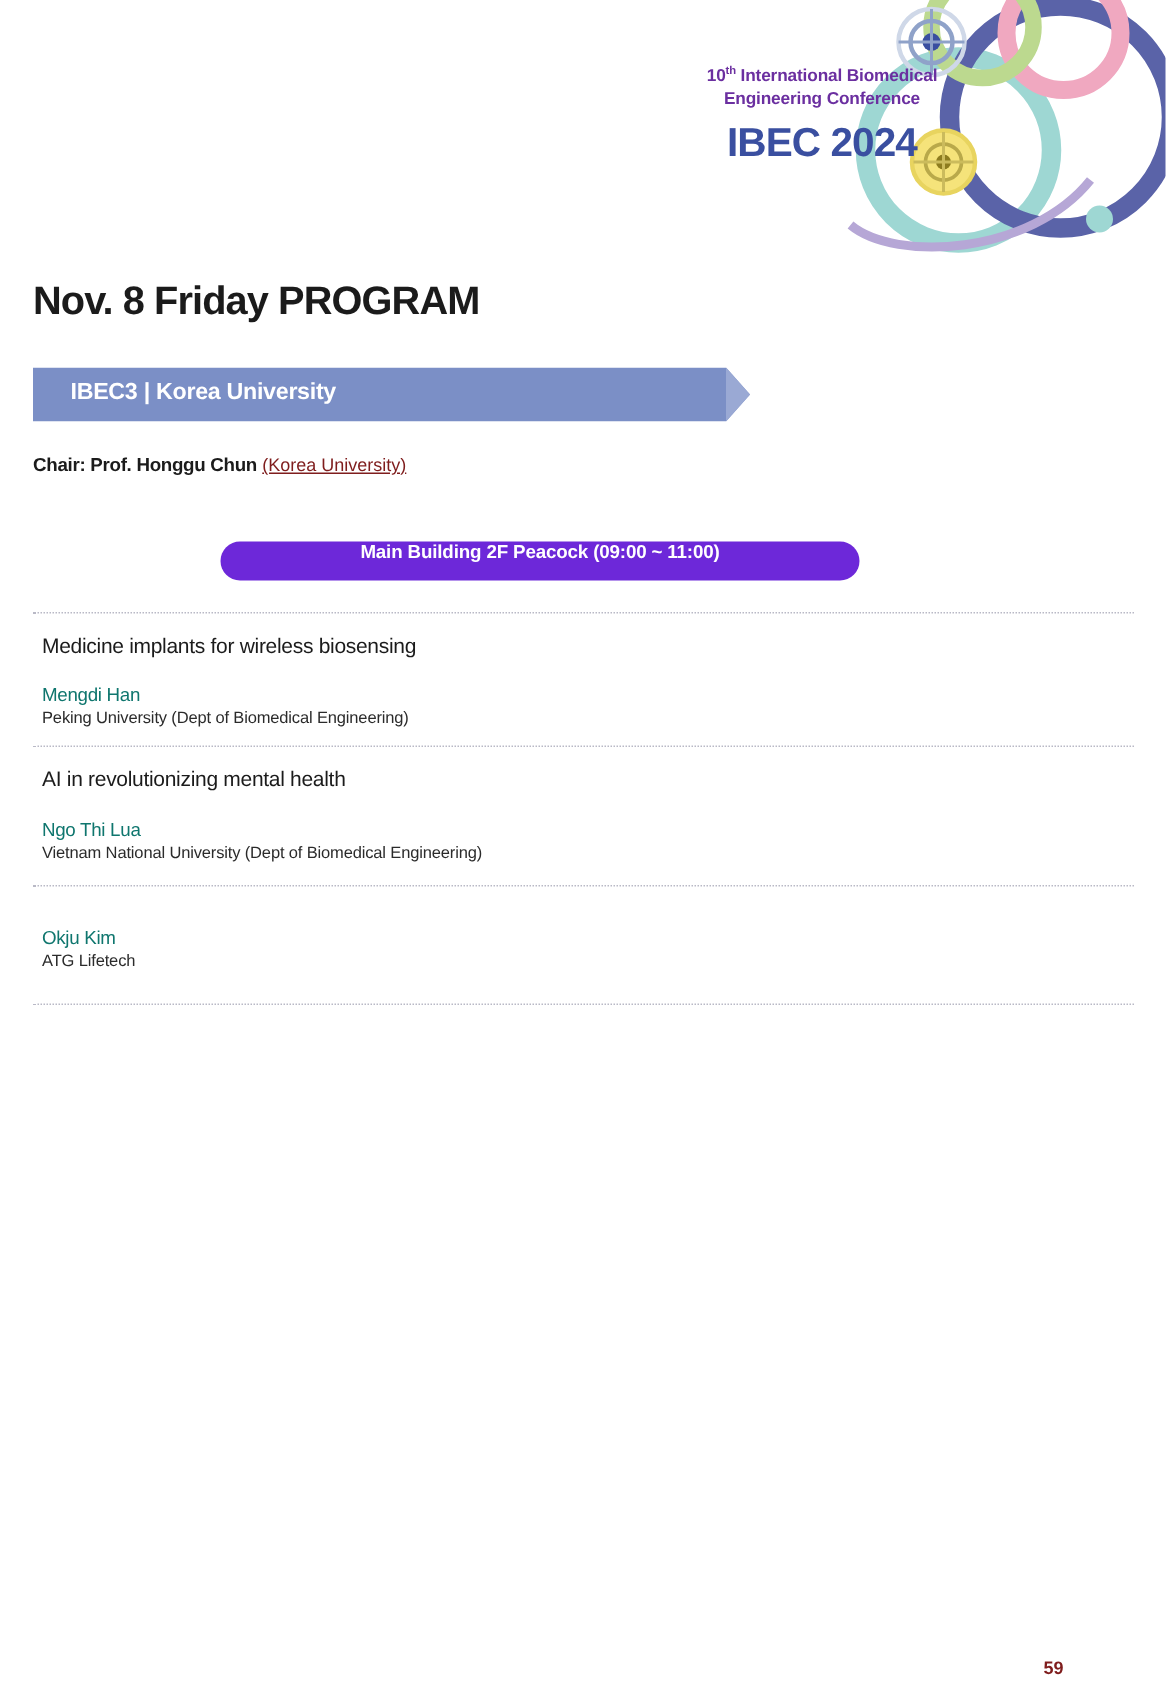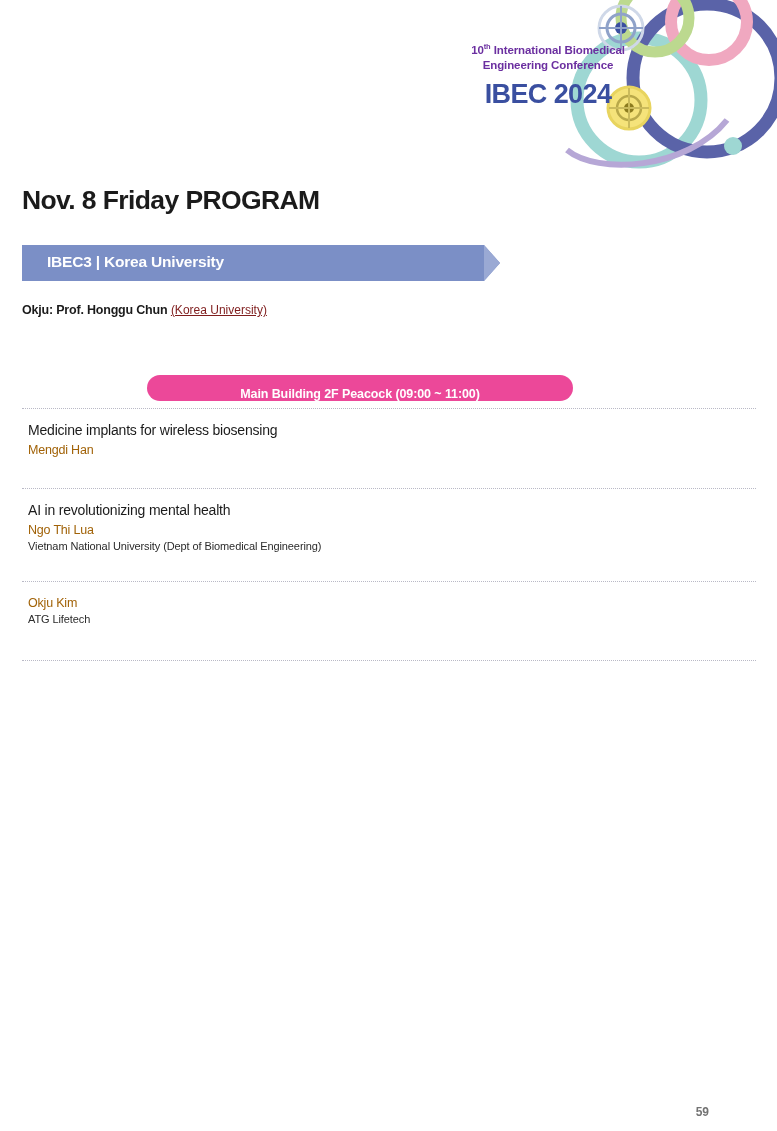"Okju: Prof. Honggu Chun" span.chair-strong { text: Okju -> Chair }
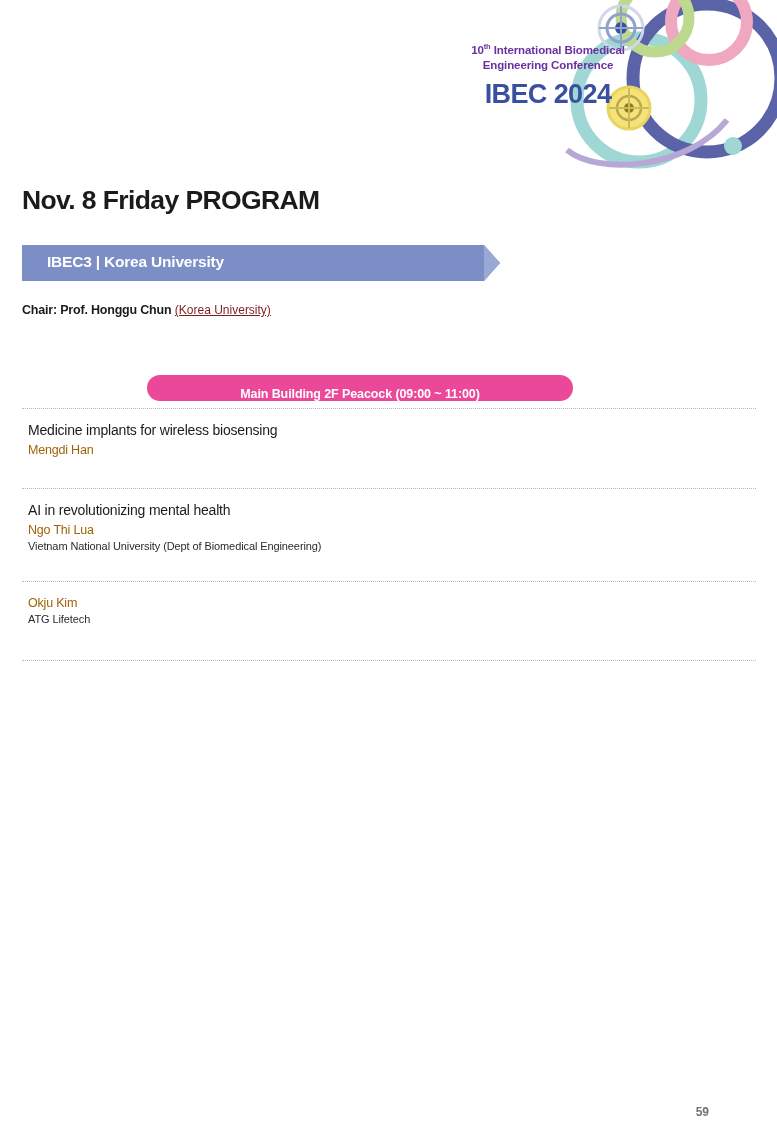"Main Building 2F Peacock (09:00" .room-pill { align-items: flex-end -> flex-start; background: #ec4899 -> #6d28d9; top: 375px -> 361px }
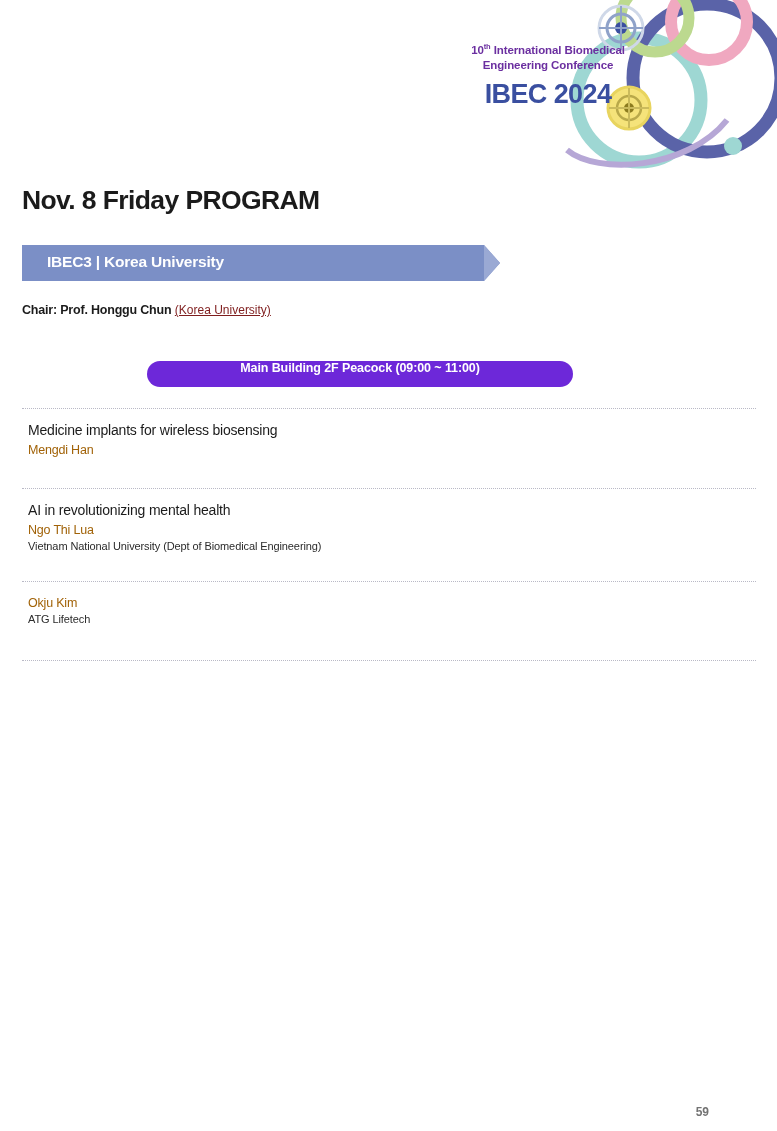"Mengdi Han" .talk-speaker { color: #a16207 -> #0f766e; margin-top: 3px -> 16px }
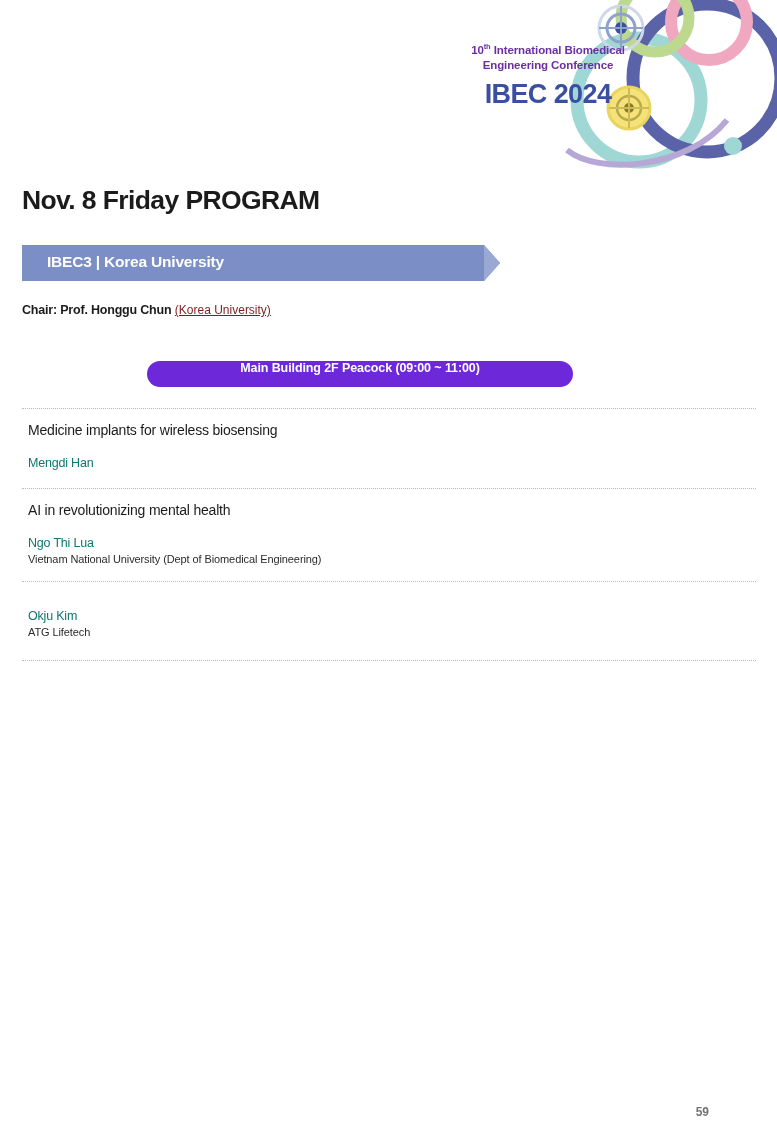"Peking University (Dept of Biomedical" div.talk-affil { html: none -> <div>Peking University (Dept of Biomedical Engineering)</div> }
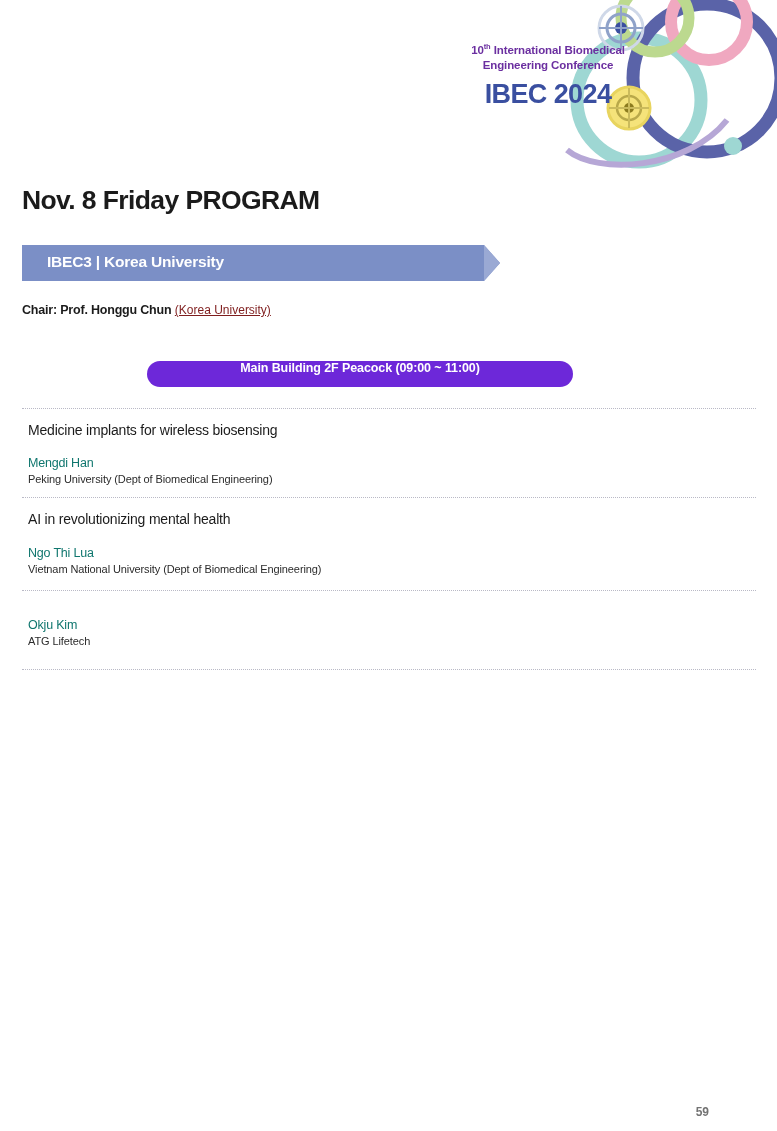"59" .page-number { color: #737373 -> #7f1d1d }
